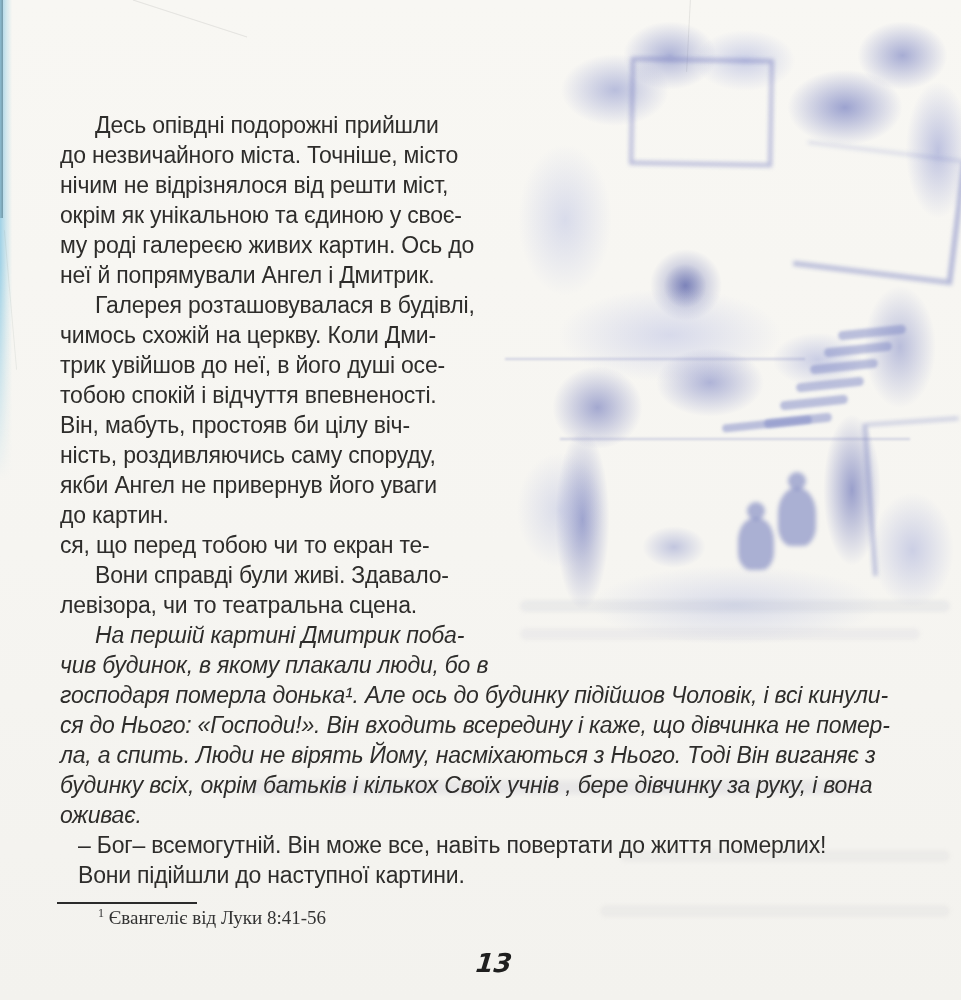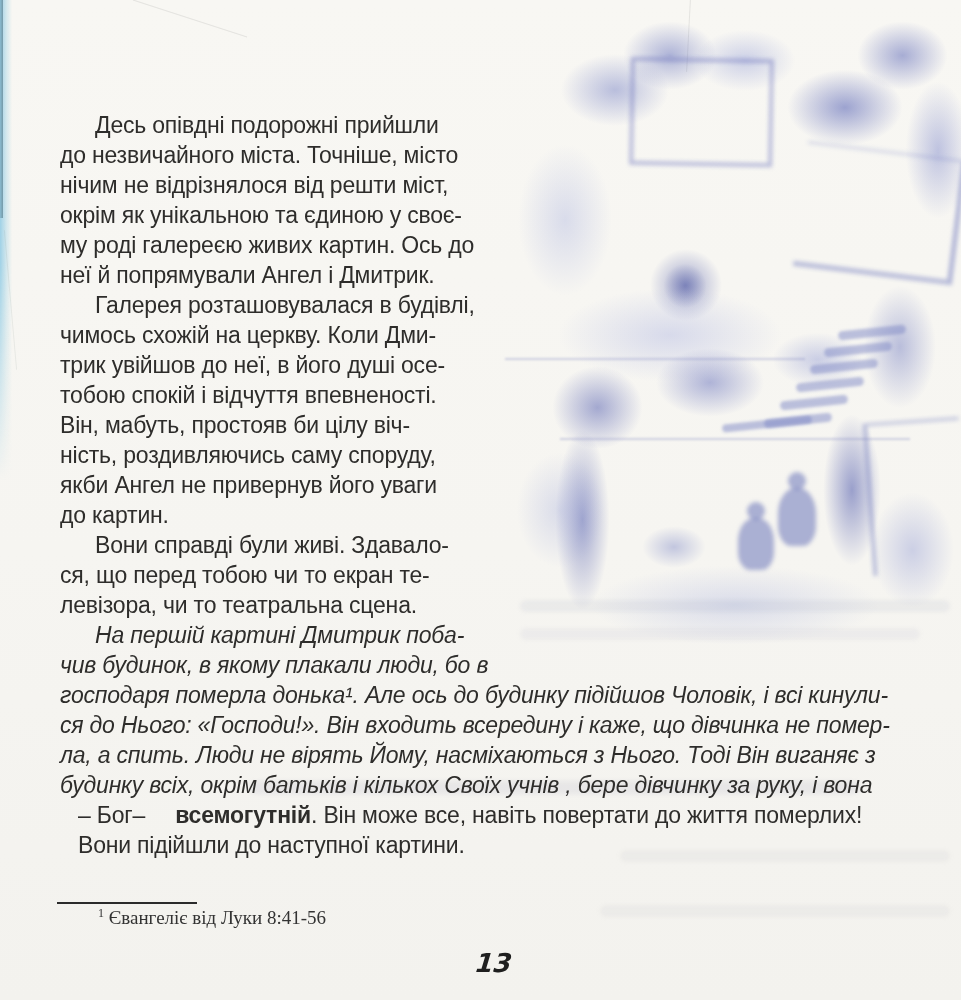"Вони справді були живі. Здавало-" div.ln { order: before "ся, що перед тобою чи" -> after "ся, що перед тобою чи" }
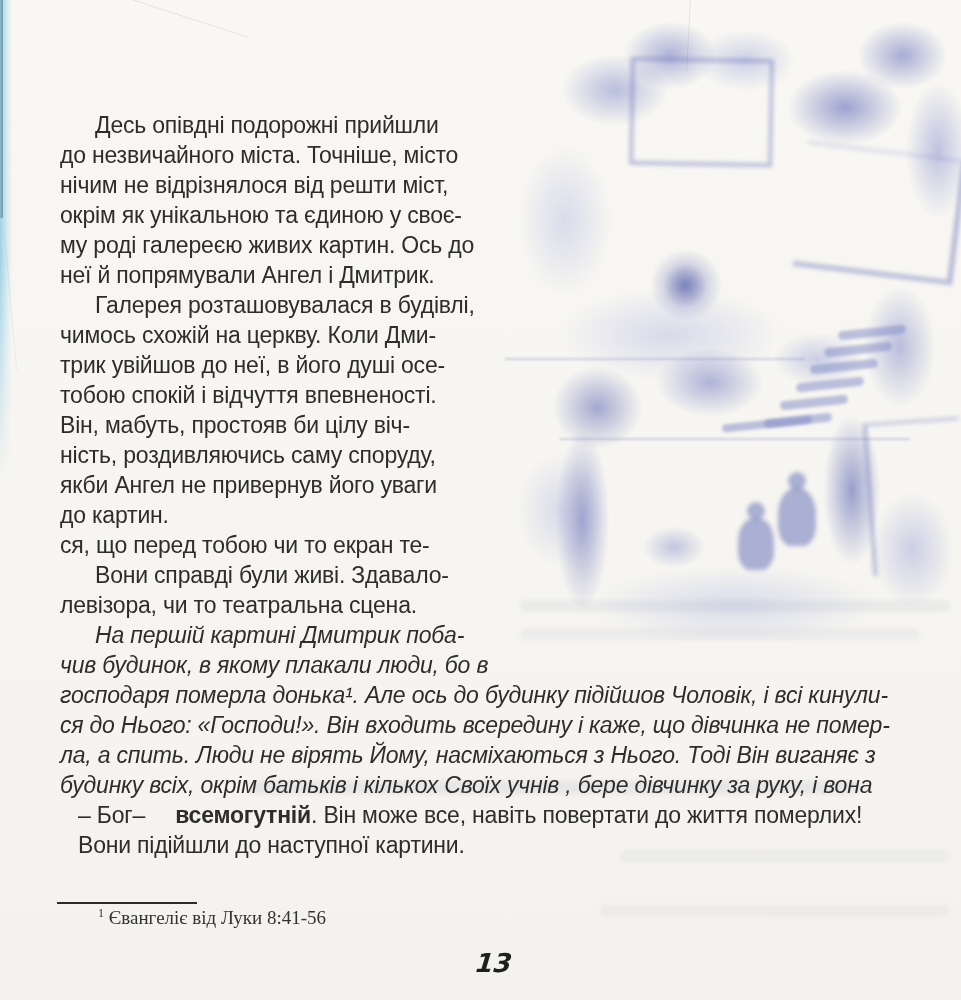"оживає." div.ln { html: none -> <div>оживає.</div> }
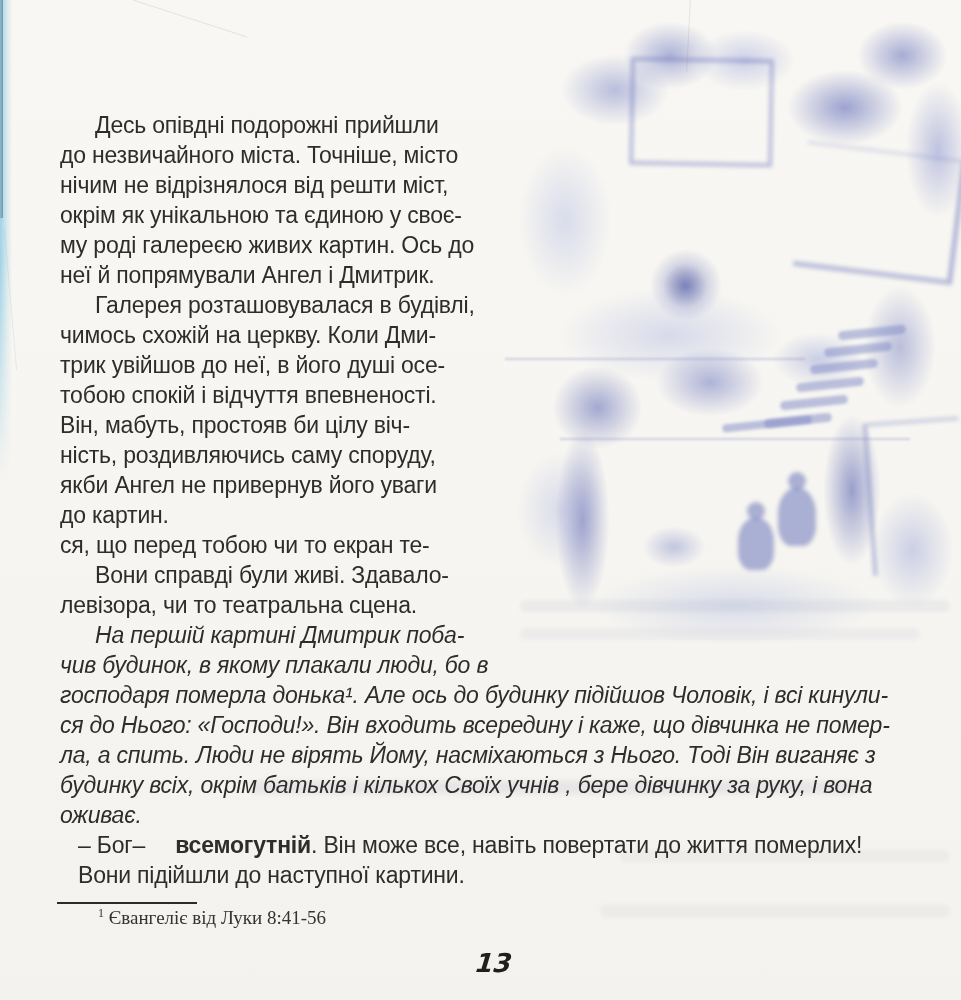"всемогутній" .bold { font-weight: bold -> normal; margin-left: 24px -> none }
